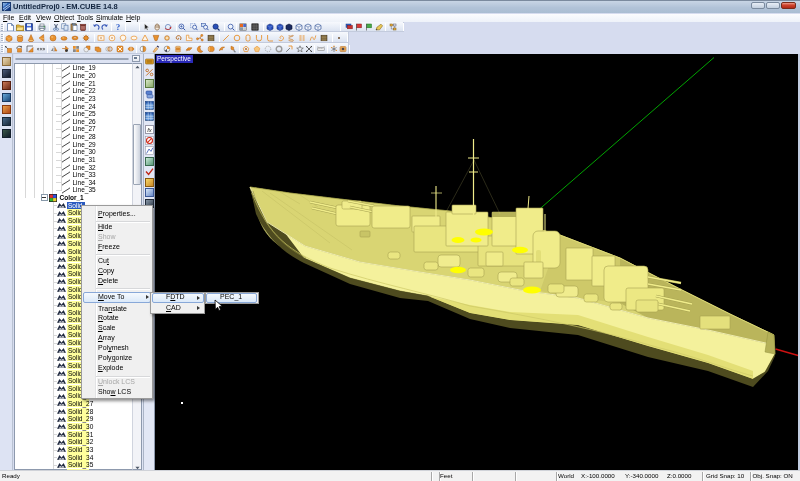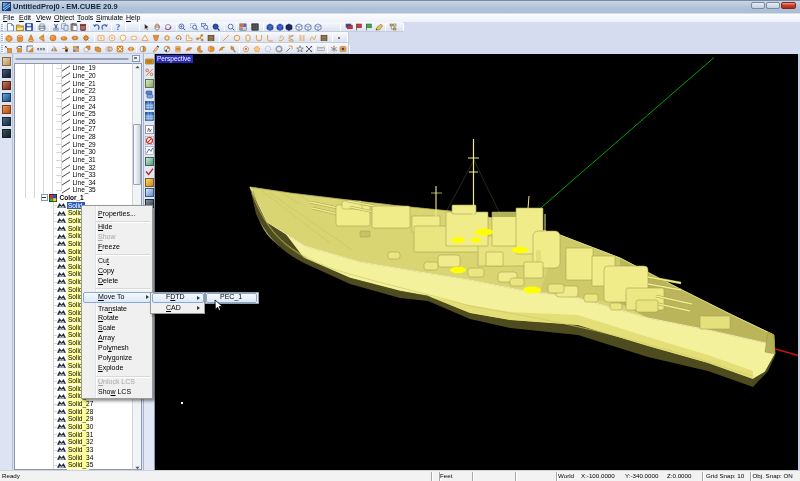"UntitledProj0 - EM.CUBE 20.9" div.abs { text: 20.9 -> 14.8 }
